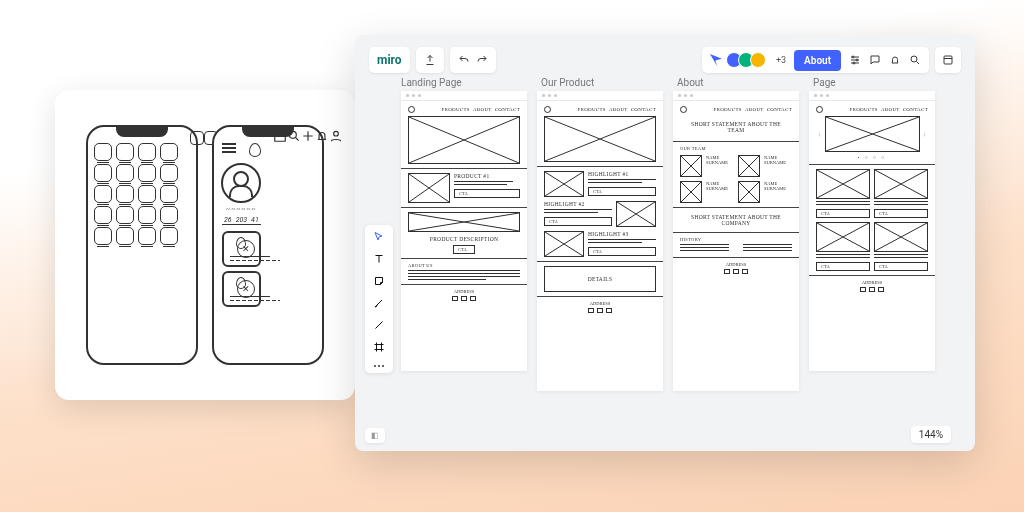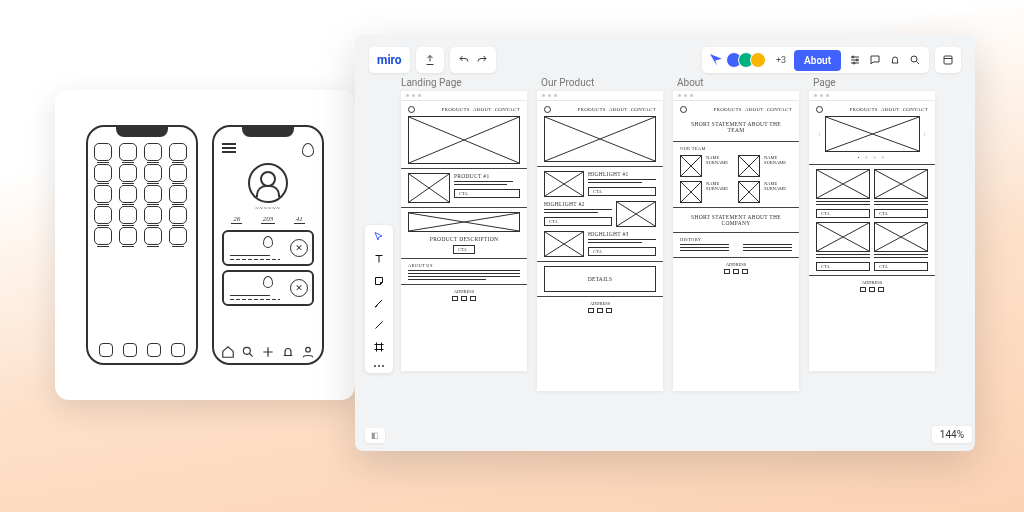"miro" .logo { color: #1d4ed8 -> #0f766e }
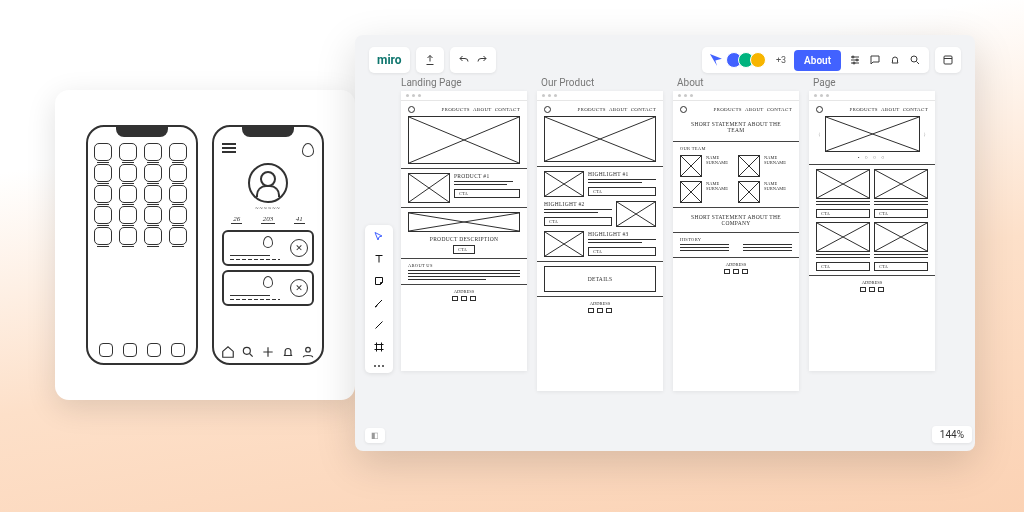"26" .phone { flex-direction: column -> row; font-family: Liberation Serif, serif -> none }
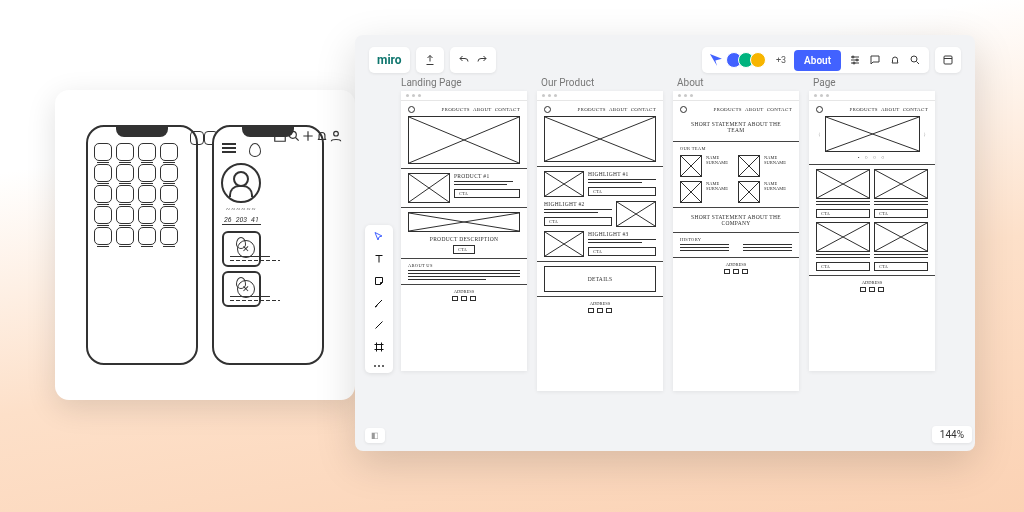"144%" .zoom { right: 3px -> 24px }
